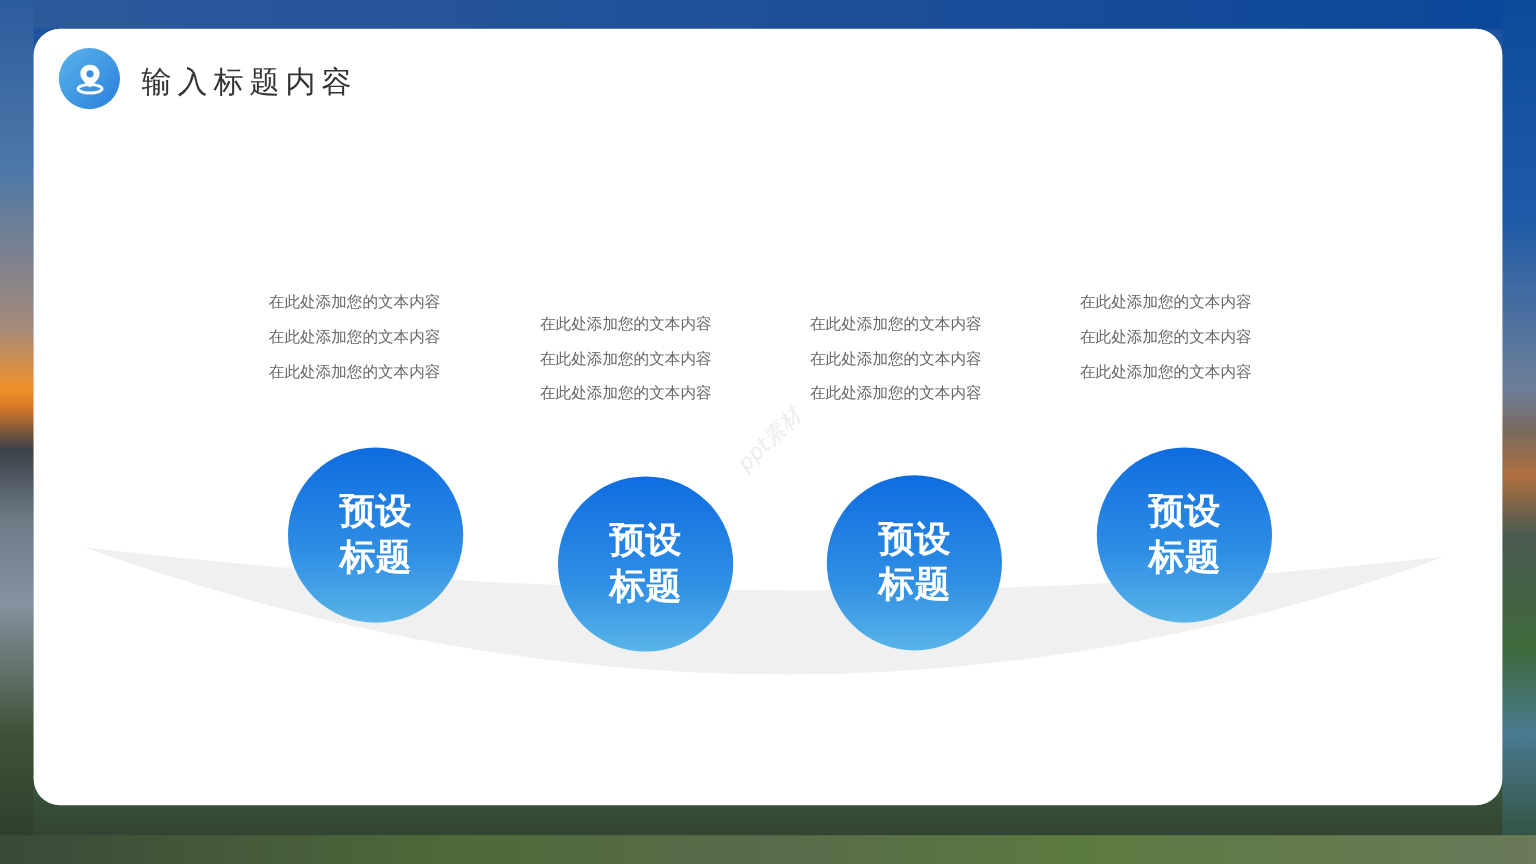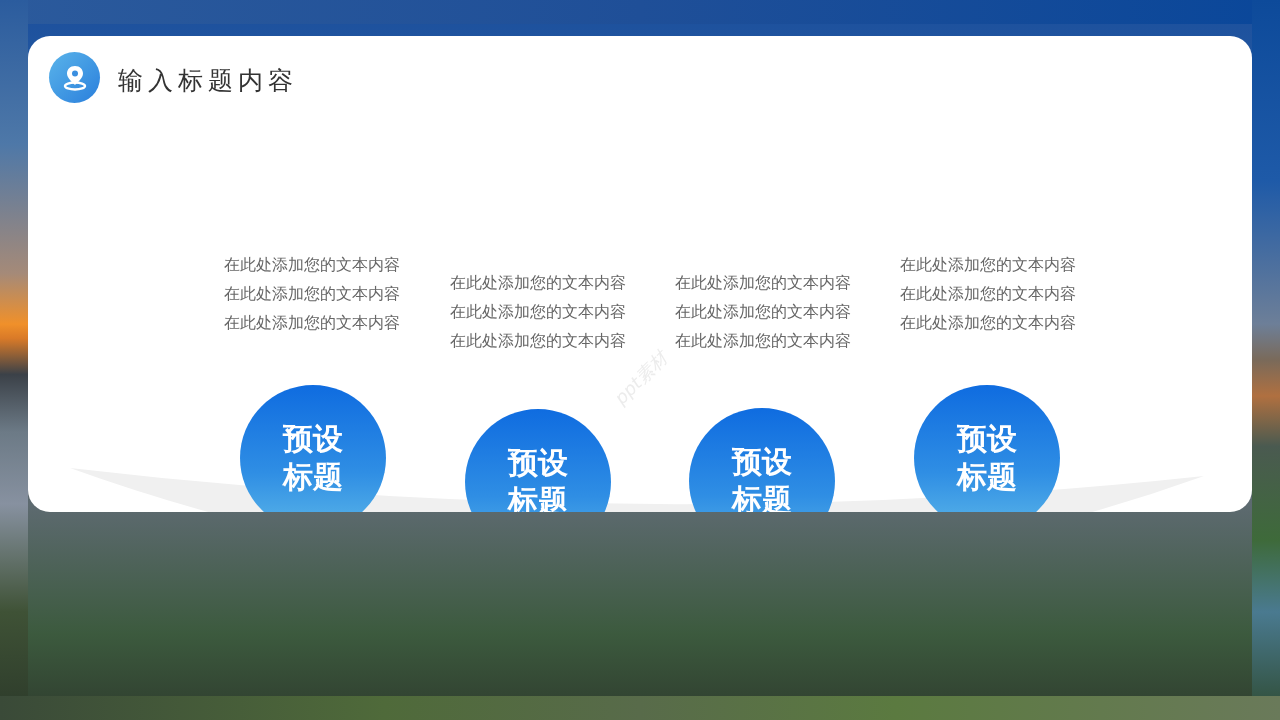"输入标题内容" .card { height: 476px -> 647px; top: 36px -> 24px }
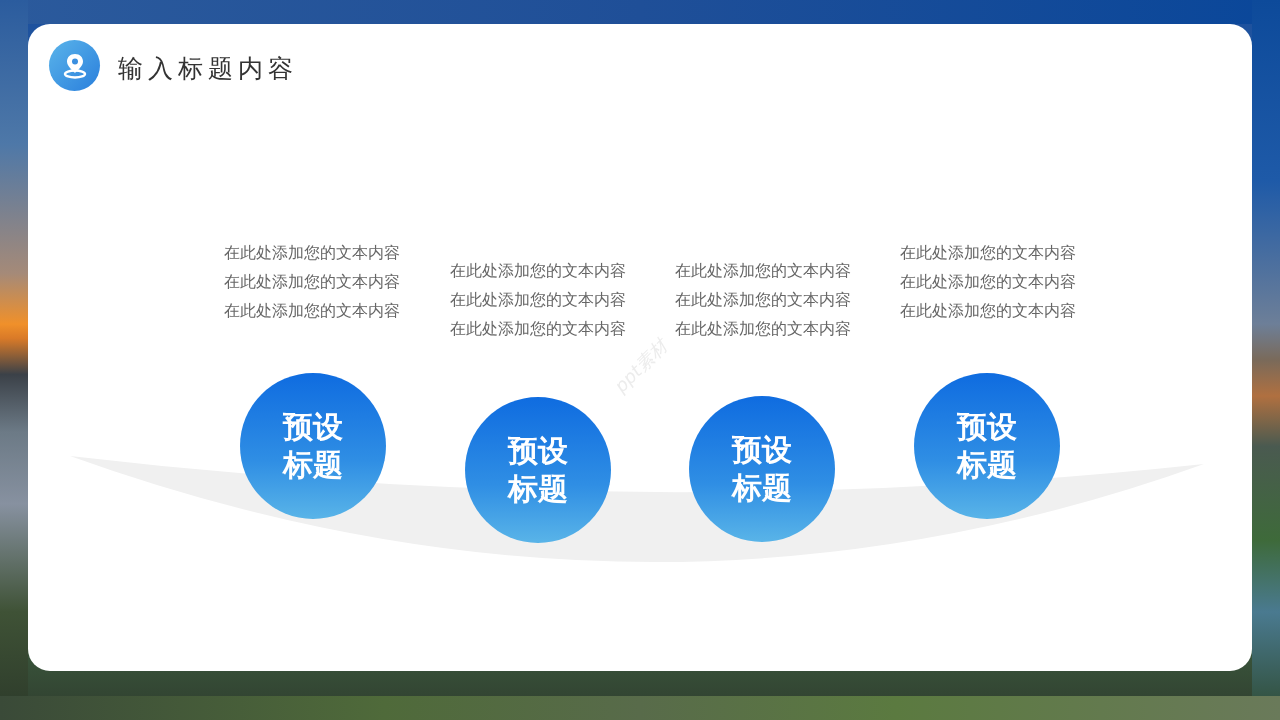"在此处添加您的文本内容" .textblock { font-size: 16px -> 13px }
